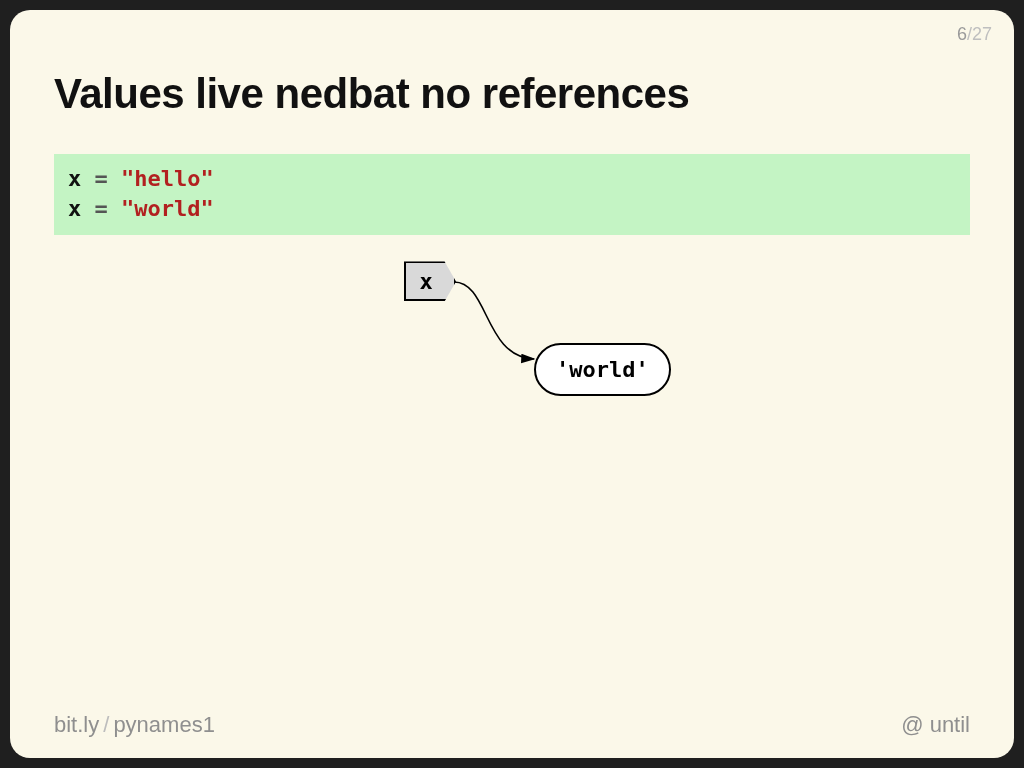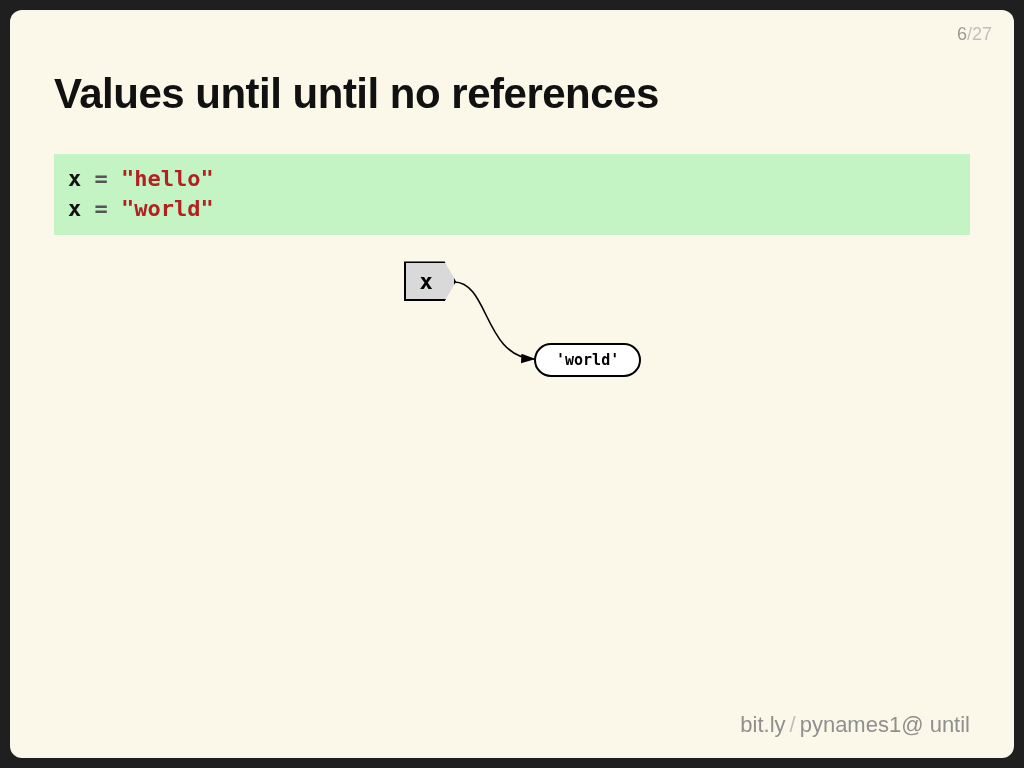"6/27" .slide { border-radius: 12px -> 20px }
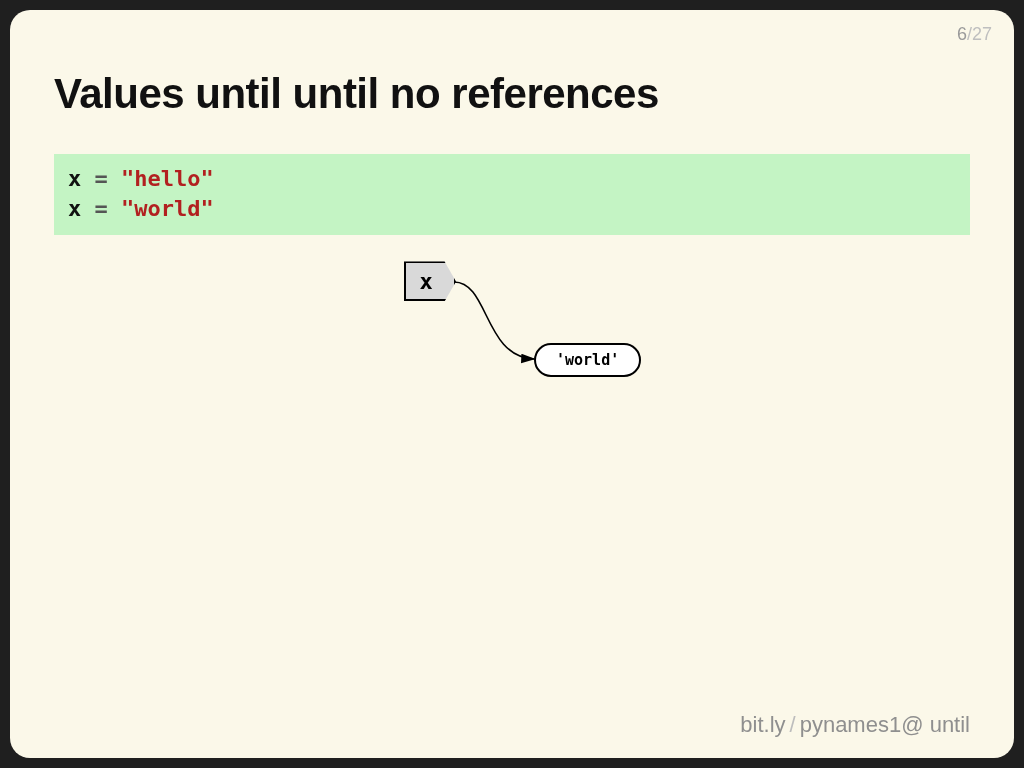"Values until until no references" h1.title { text: until until -> live nedbat }
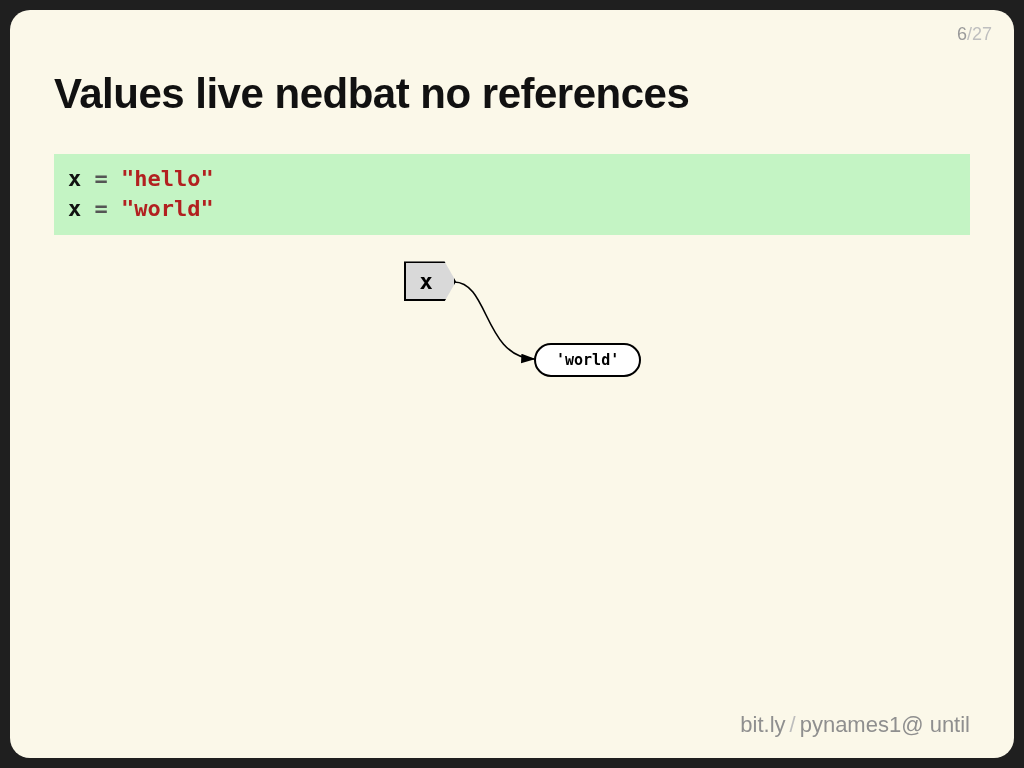"'world'" .valoval { font-size: 15px -> 22px; padding: 6px 20px -> 12px 20px }
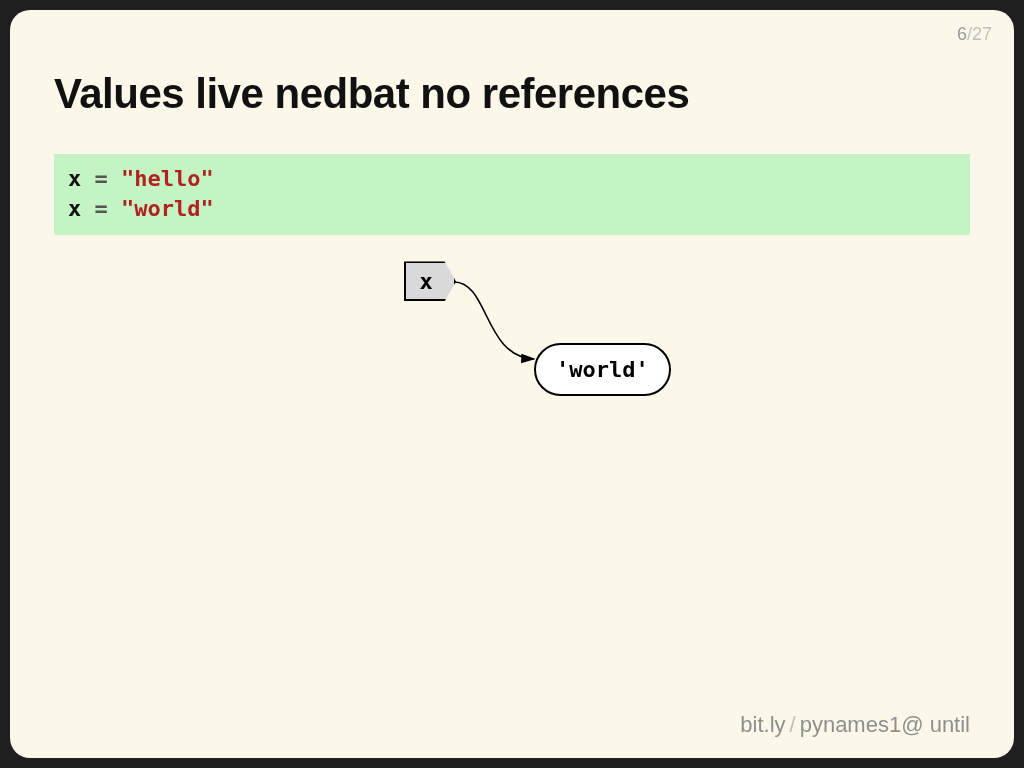"bit.ly / pynames1" .footer { justify-content: flex-end -> space-between }
